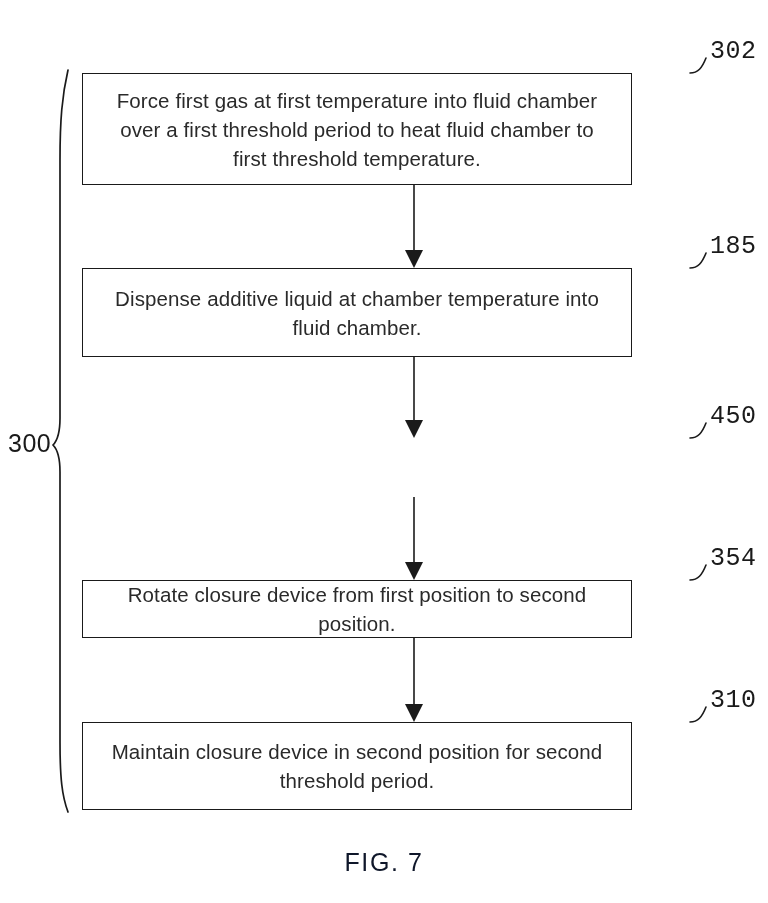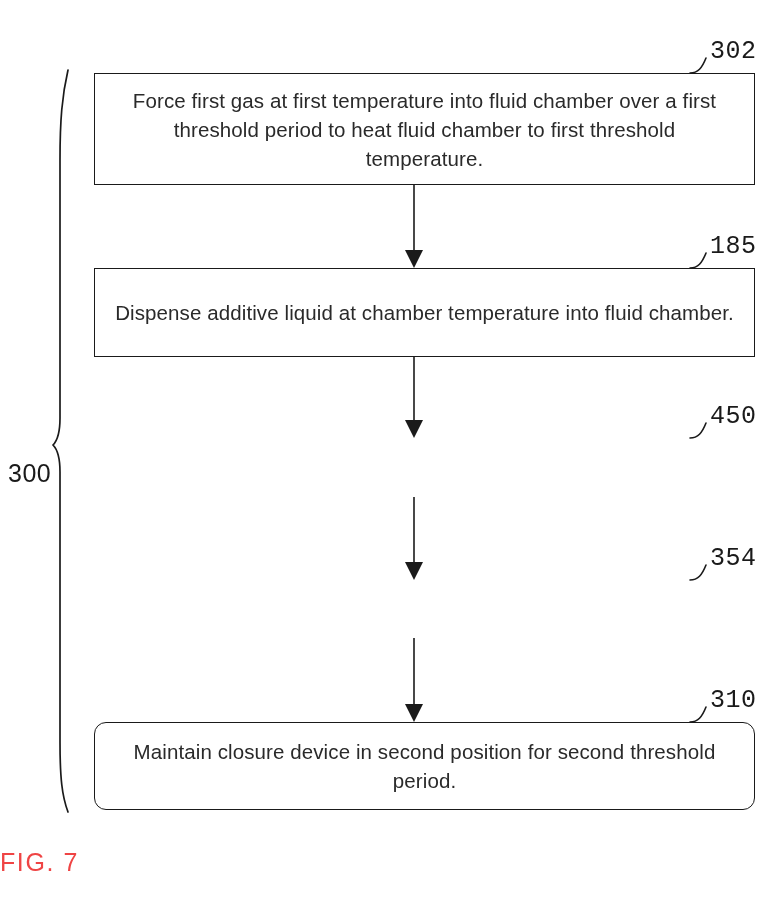"Force first gas at first" .flow-box { margin-left: 12px -> none; width: 661px -> 550px }
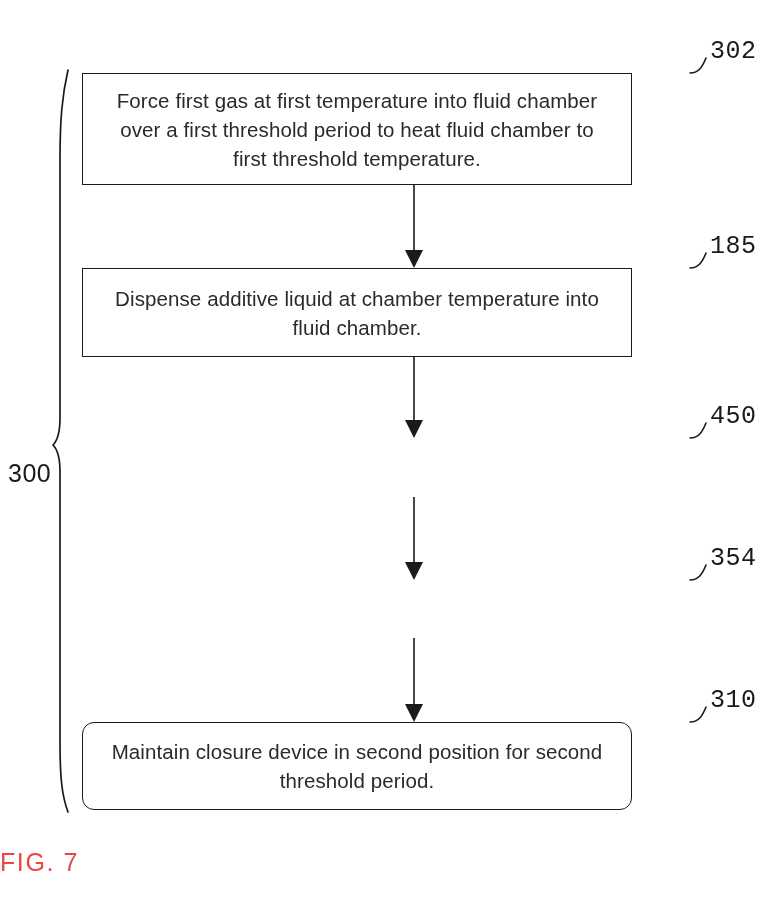"300" #brace-label { margin-top: 30px -> none }
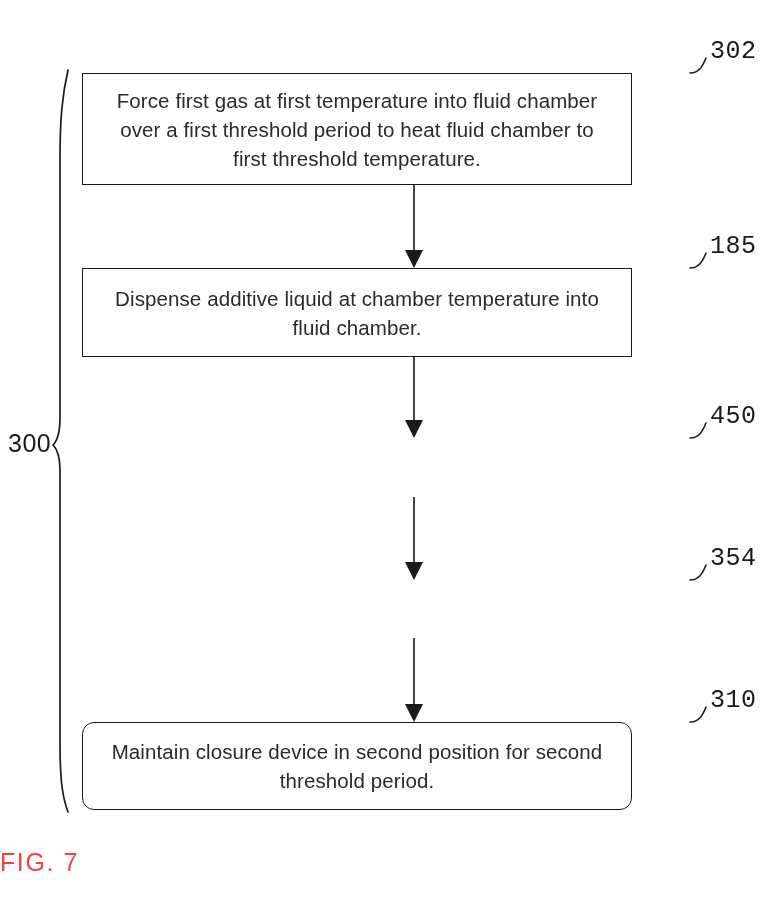"Rotate closure device from first" div.flow-box { html: none -> <div> <div>Rotate closure device from first position to second position.</div> </div> }
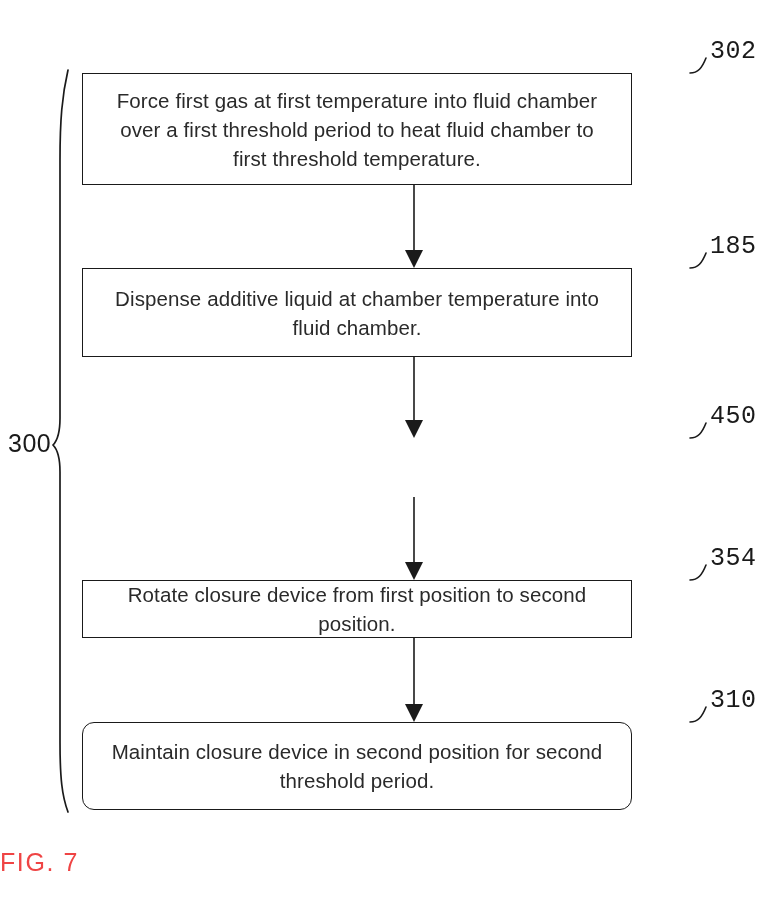"Maintain closure device in second" div.flow-box { border-radius: 12px -> none }
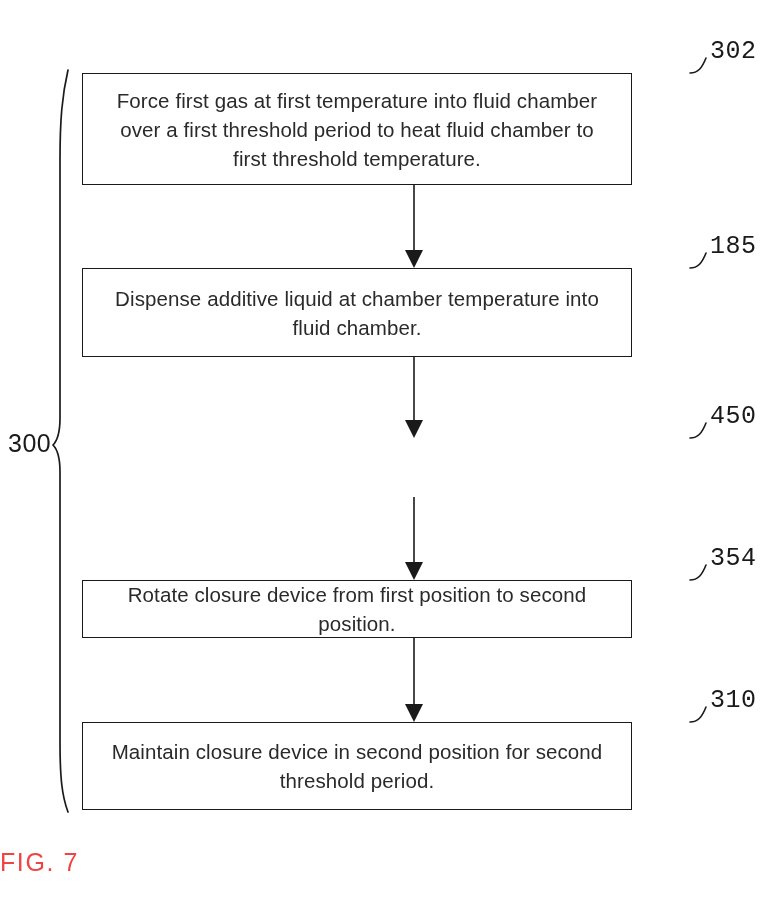"FIG. 7" #fig-caption { color: #ef4444 -> #0f172a; text-align: left -> center }
